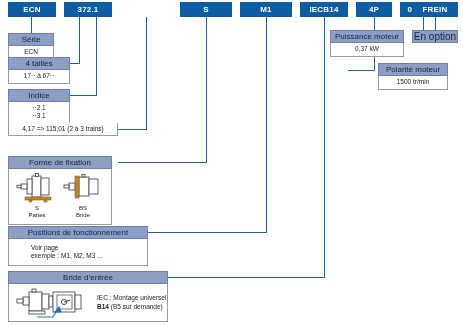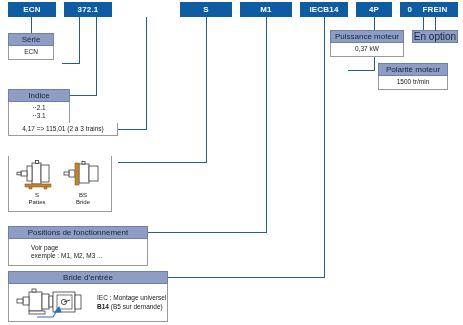"4 tailles" div.panel { html: none -> <div> <div>4 tailles</div> <div> <span>17·· à 67··</span> </div> </div> }
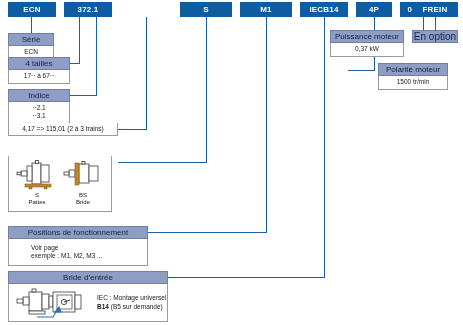"Forme de fixation" div.panel-head { html: none -> <div>Forme de fixation</div> }
